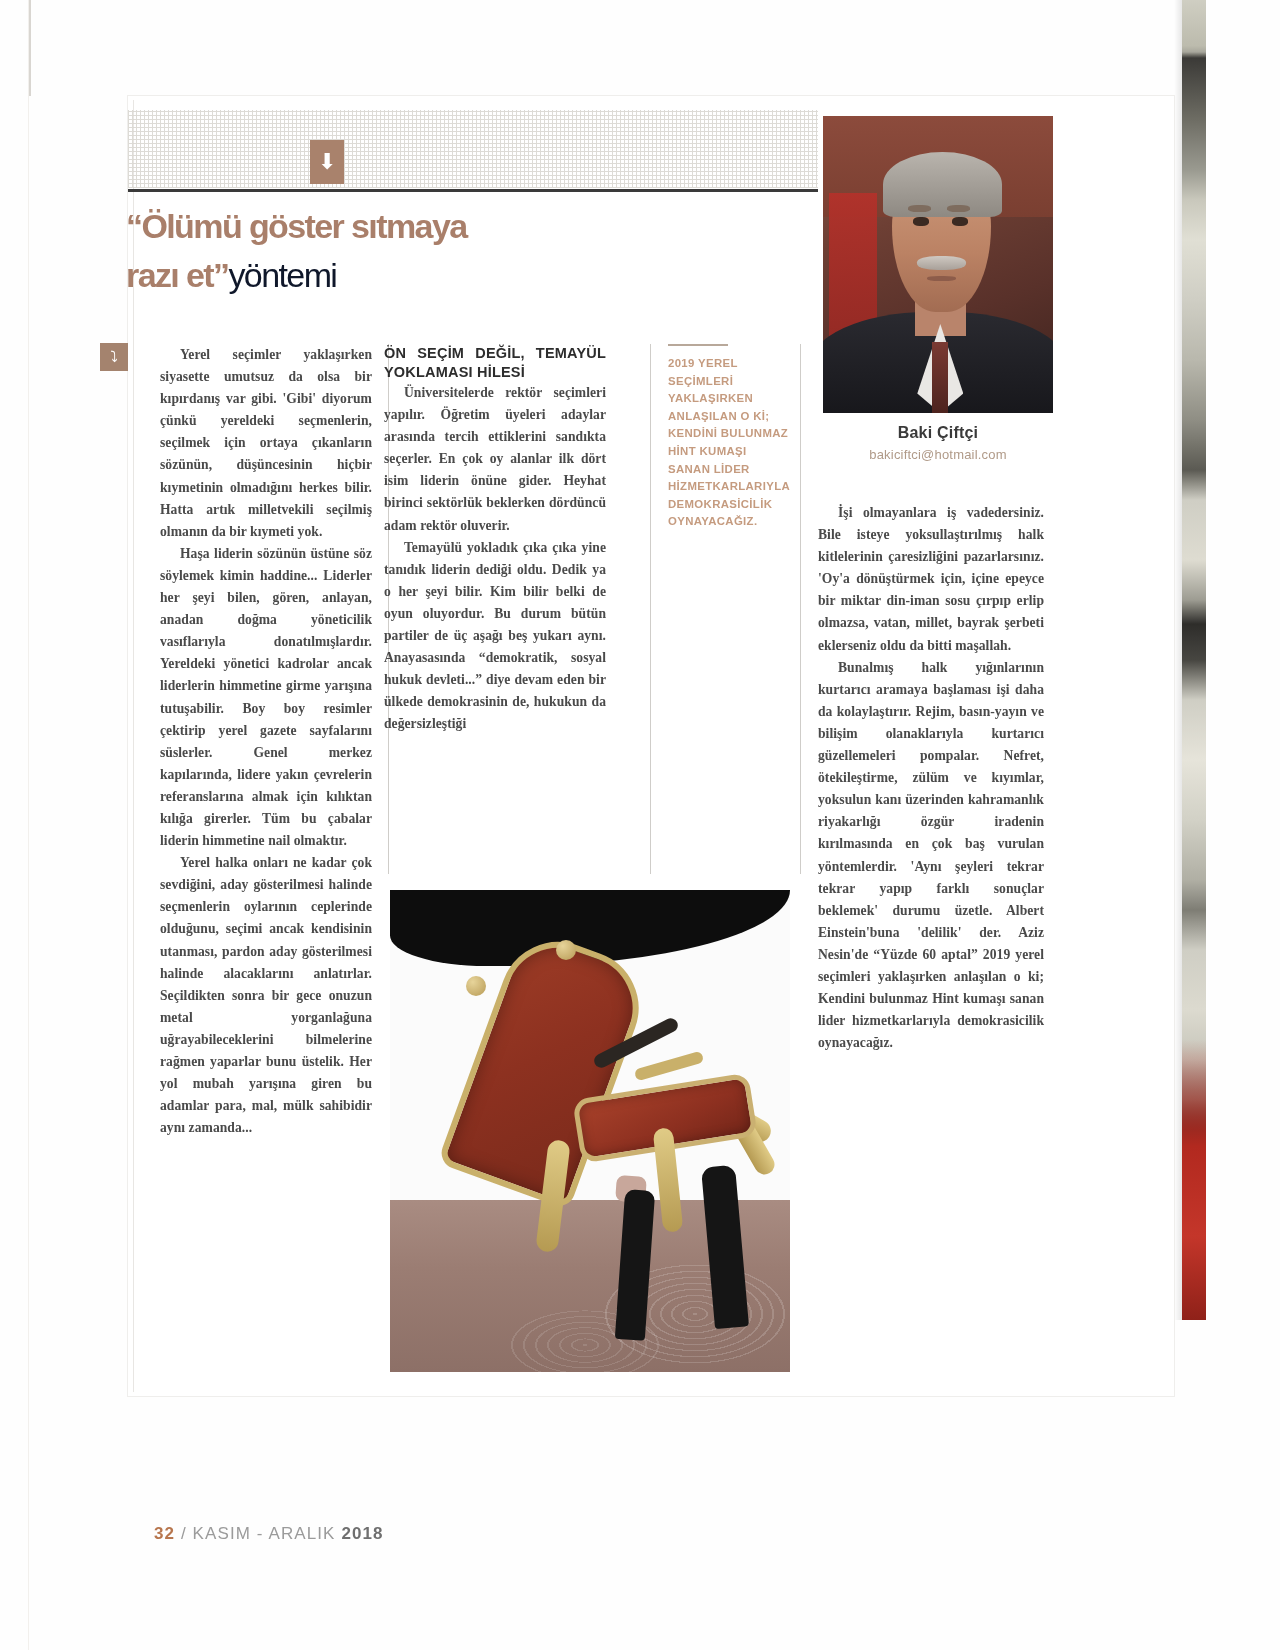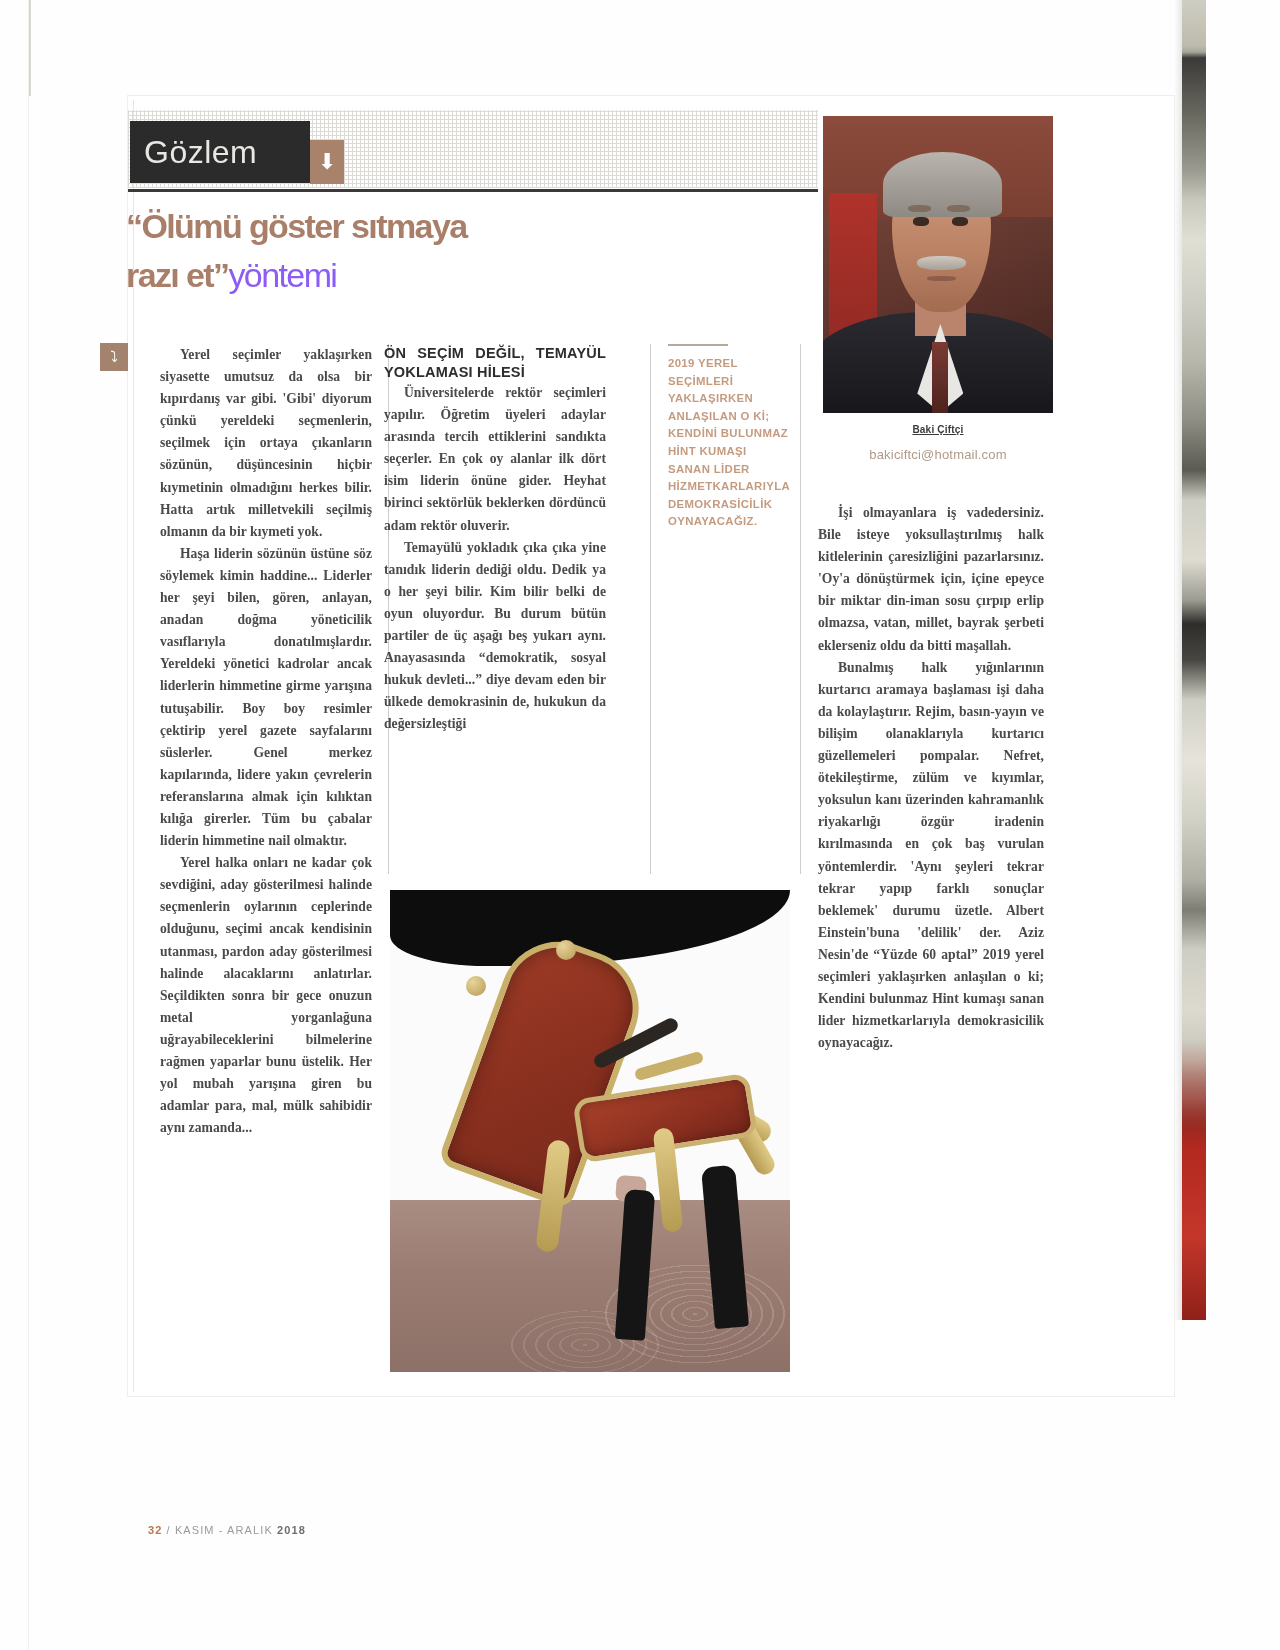"Gözlem" div.kicker { html: <div> <span>Gözlem</span> </div> -> none }
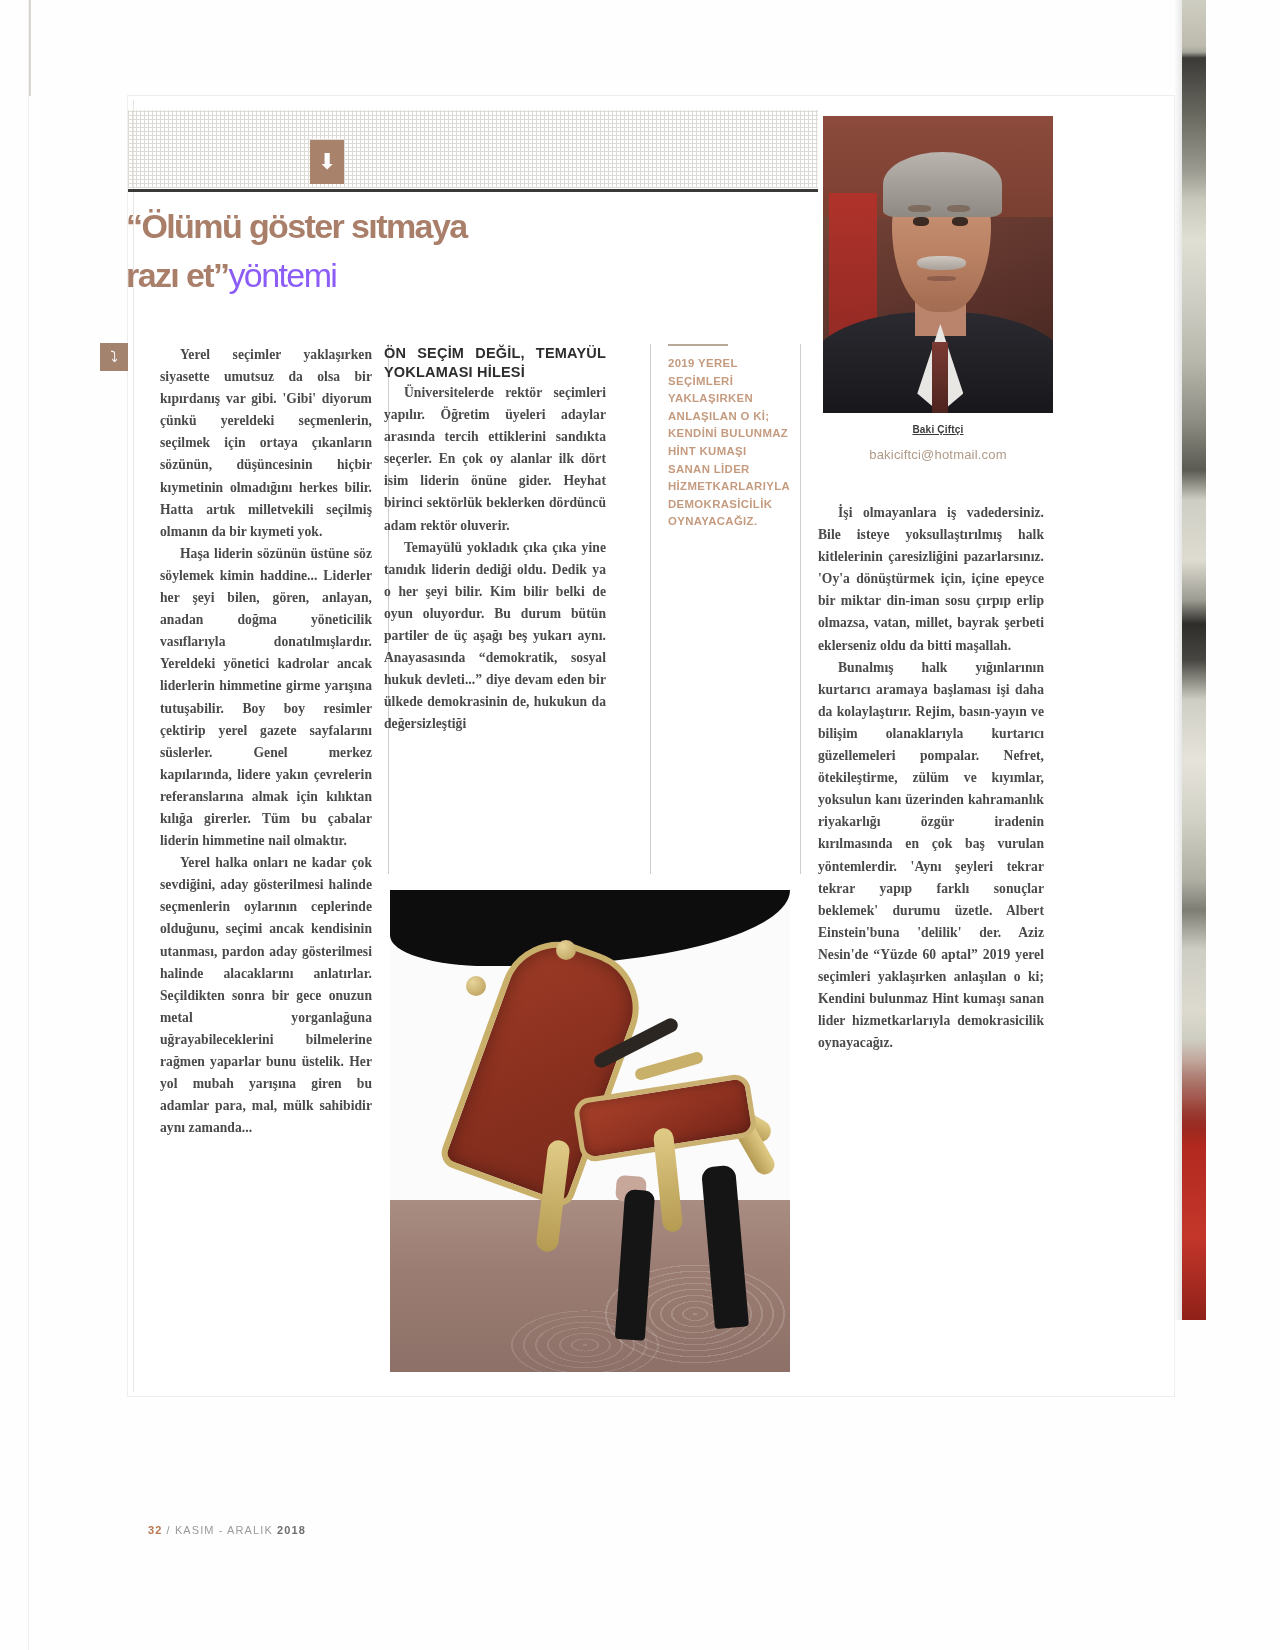"yöntemi" .hl-b { color: #8b5cf6 -> #0f172a }
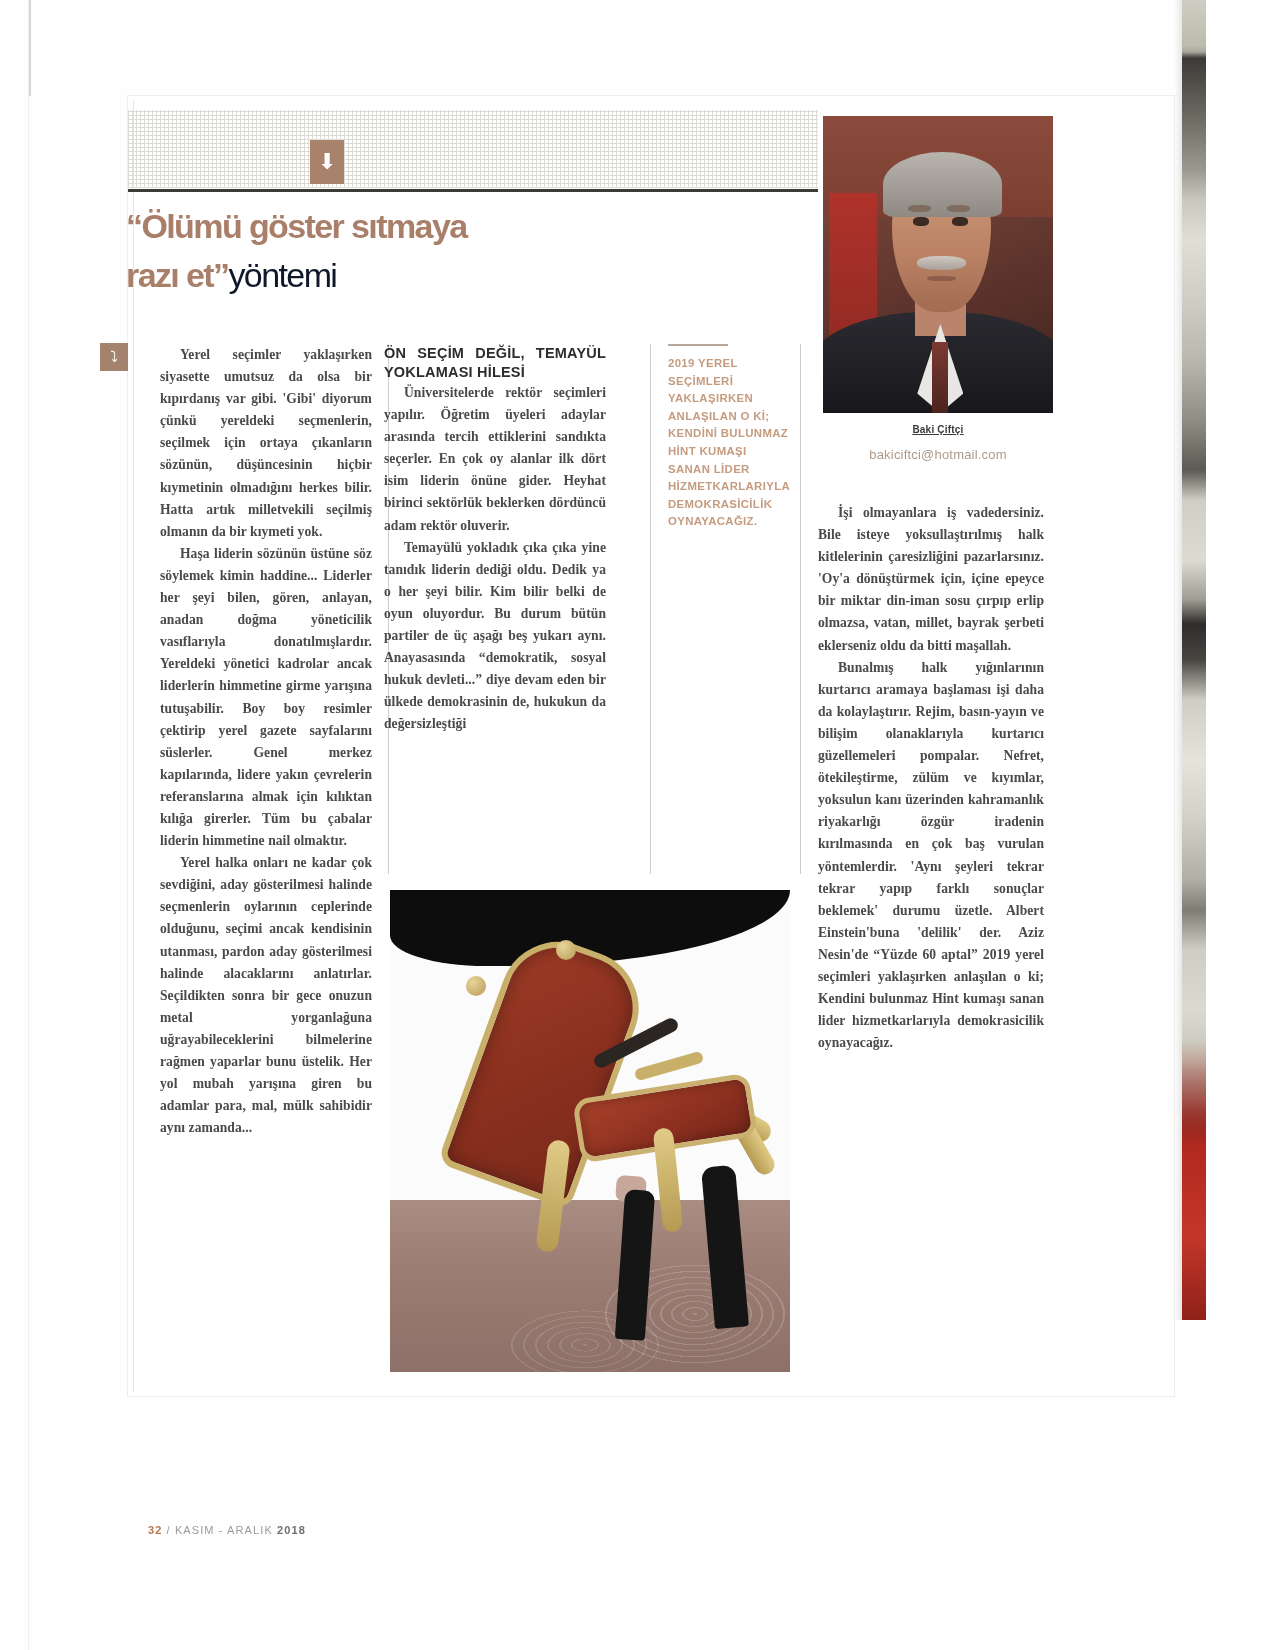"Baki Çiftçi" .byline { font-size: 10px -> 16px; text-decoration: underline -> none }
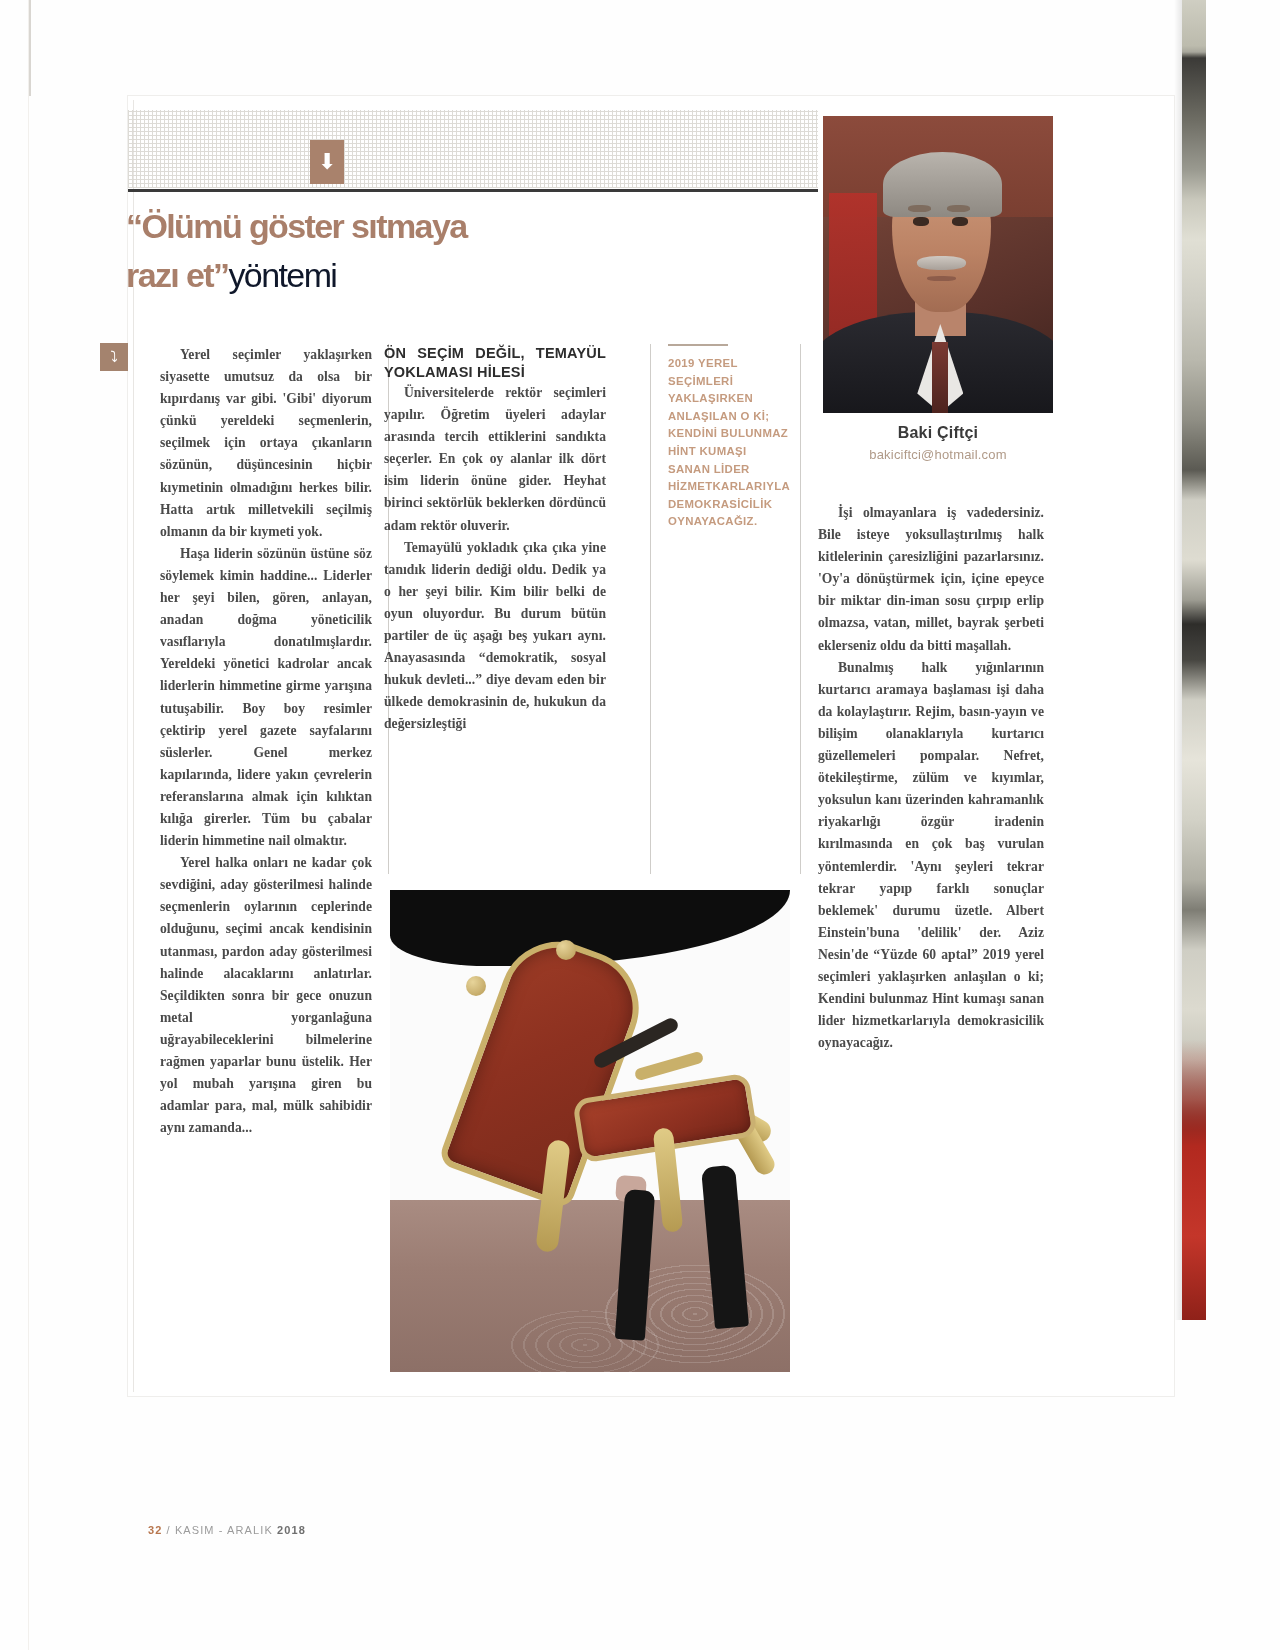"32 / KASIM - ARALIK" .footer { font-size: 11px -> 17px; left: 148px -> 154px }
